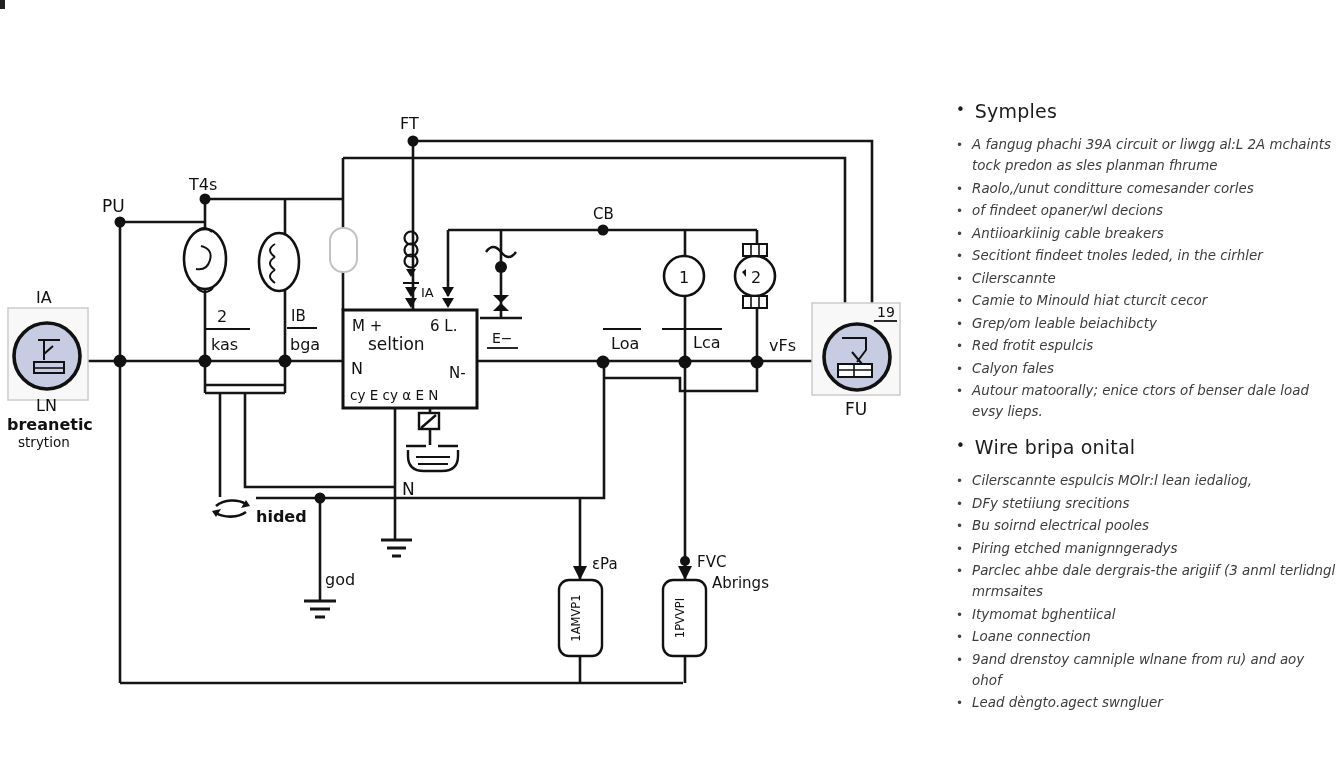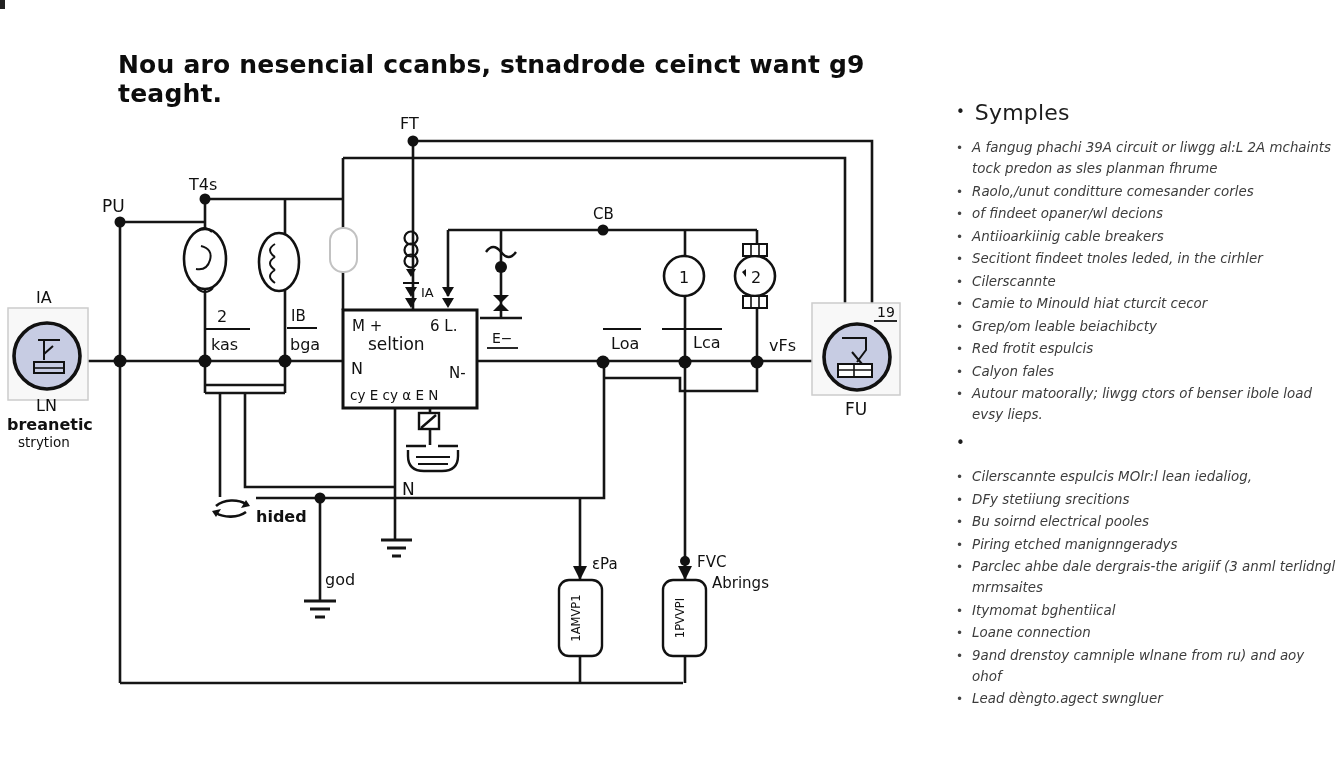"Nou aro nesencial ccanbs, stnadrode" div { html: <div>Nou aro nesencial ccanbs, stnadrode ceinct want g9 teaght.</div> -> none }
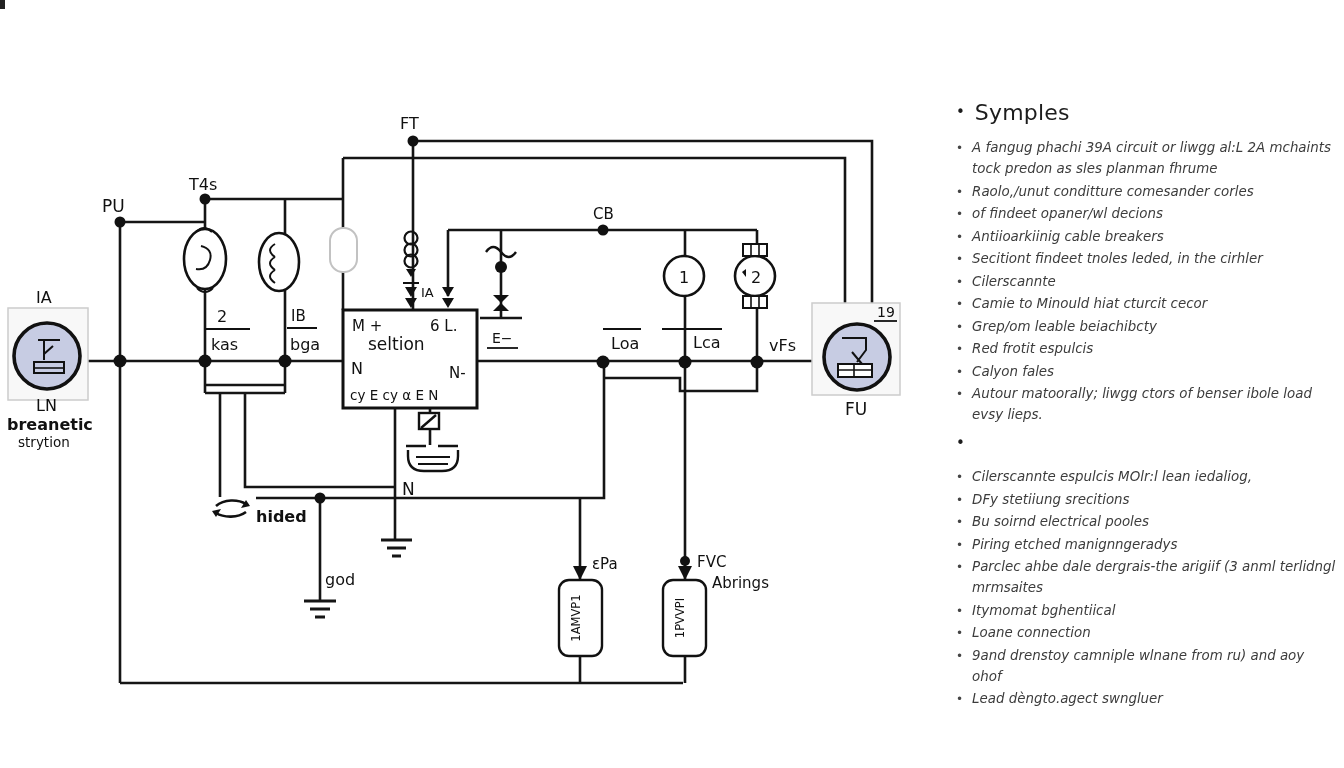"Symples" .sec-head .txt { font-size: 22px -> 19px }
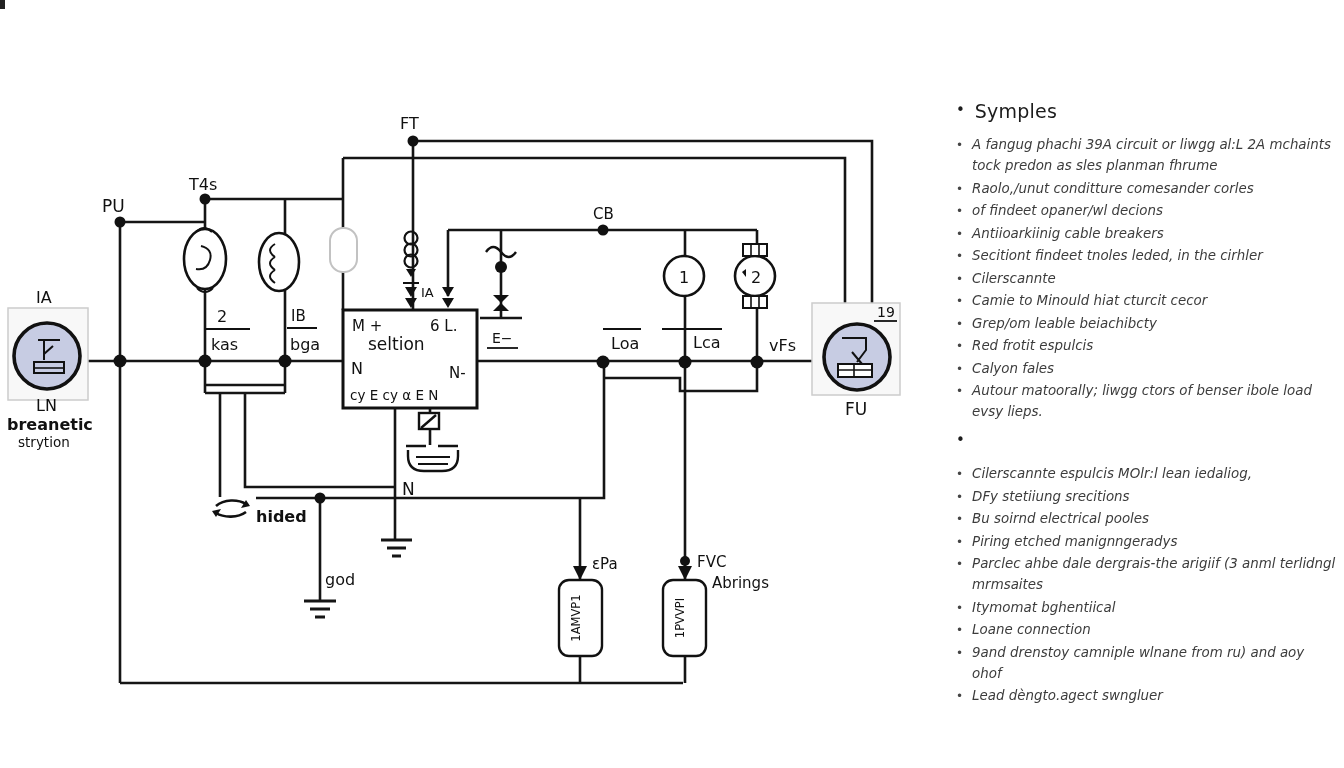"Autour matoorally; liwgg ctors of" span.txt { text: liwgg ctors of benser ibole -> enice ctors of benser dale }
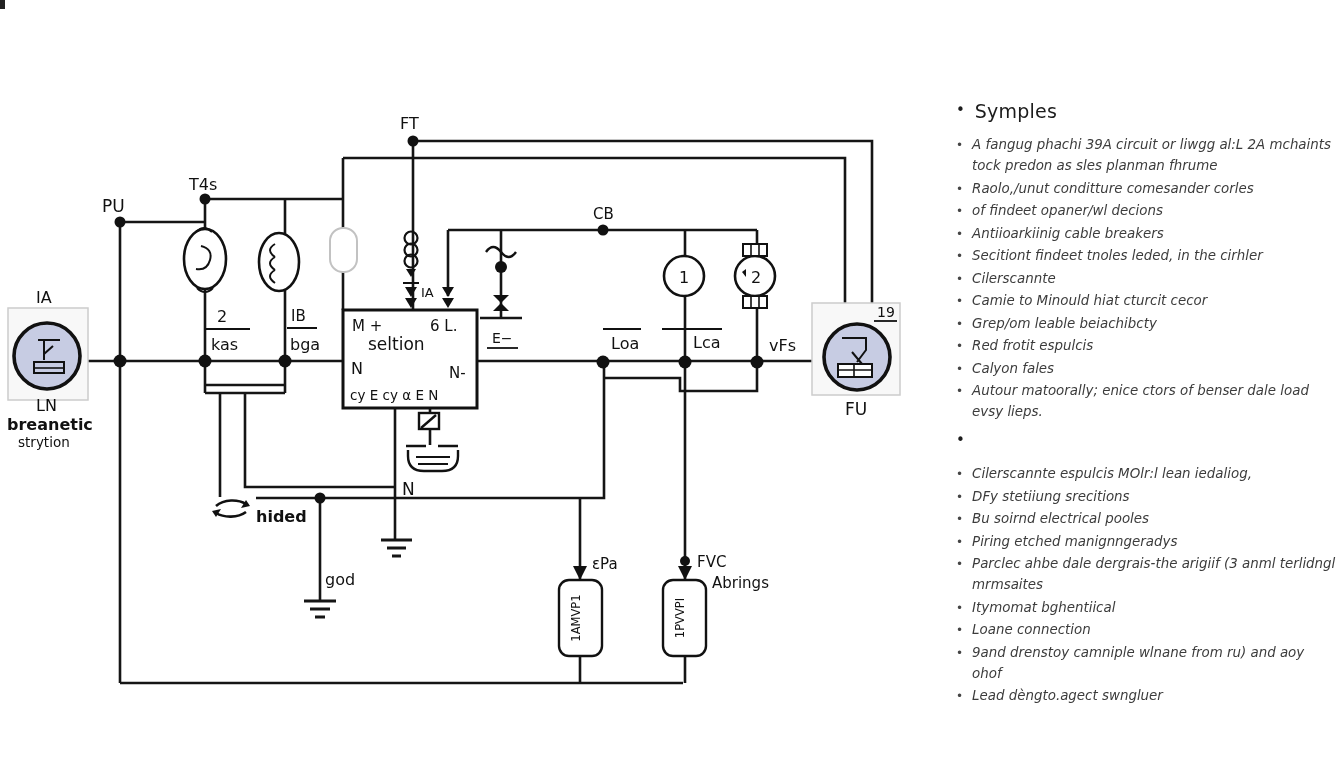"Wire bripa onital" span.txt { html: none -> <span>Wire bripa onital</span> }
